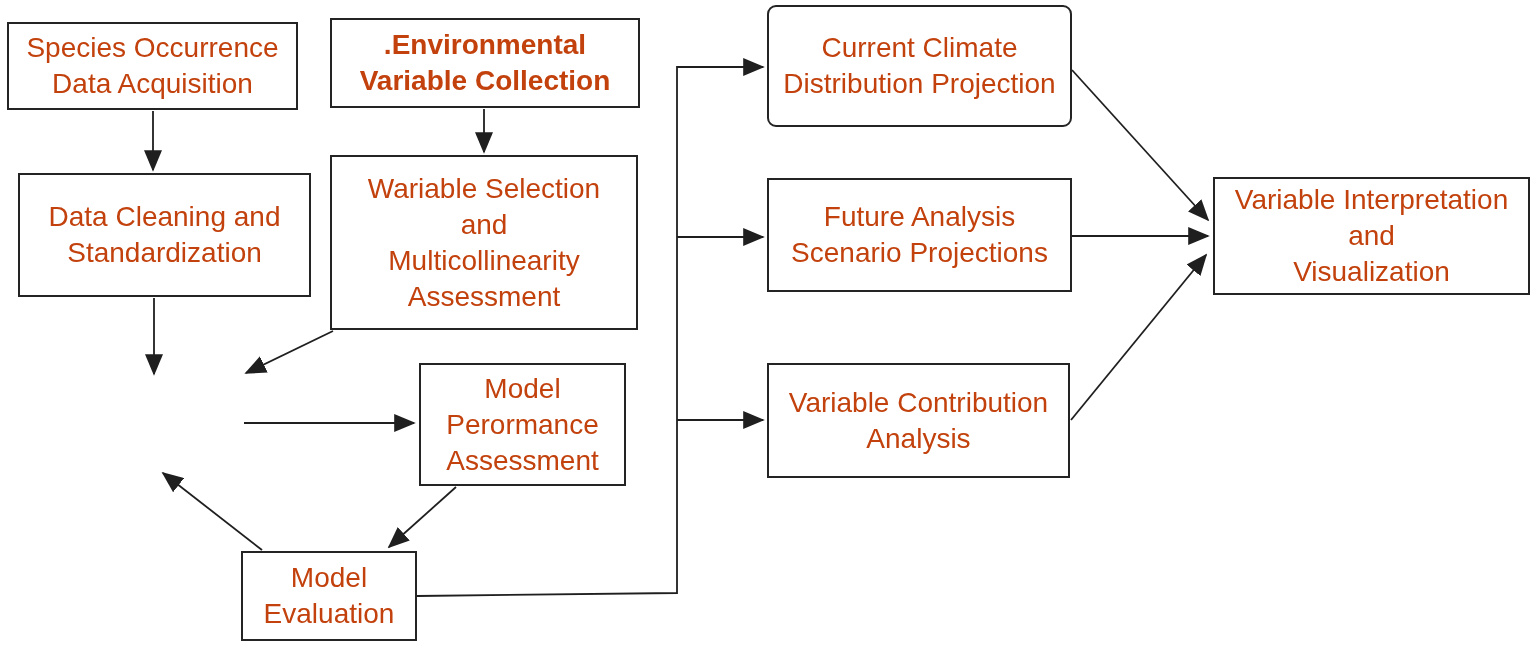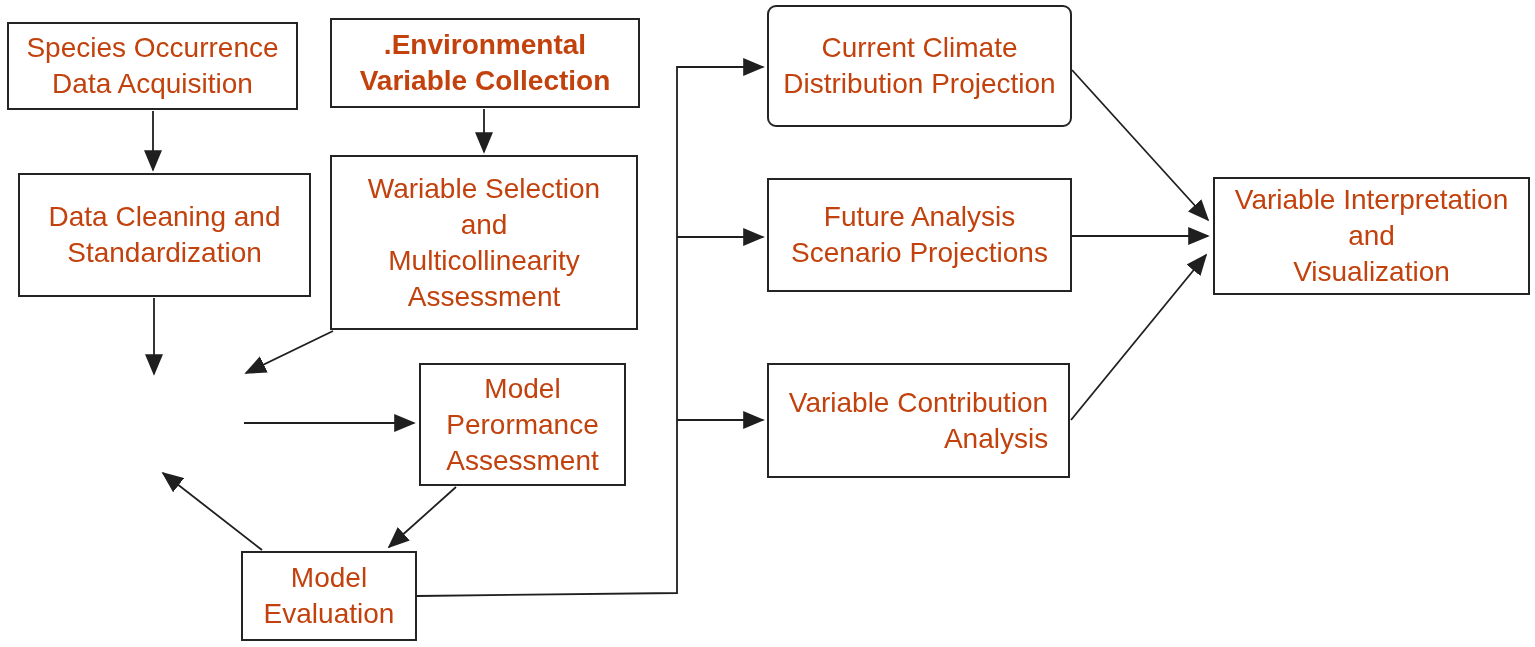"Variable Contribution" div.node { text-align: right -> none }
